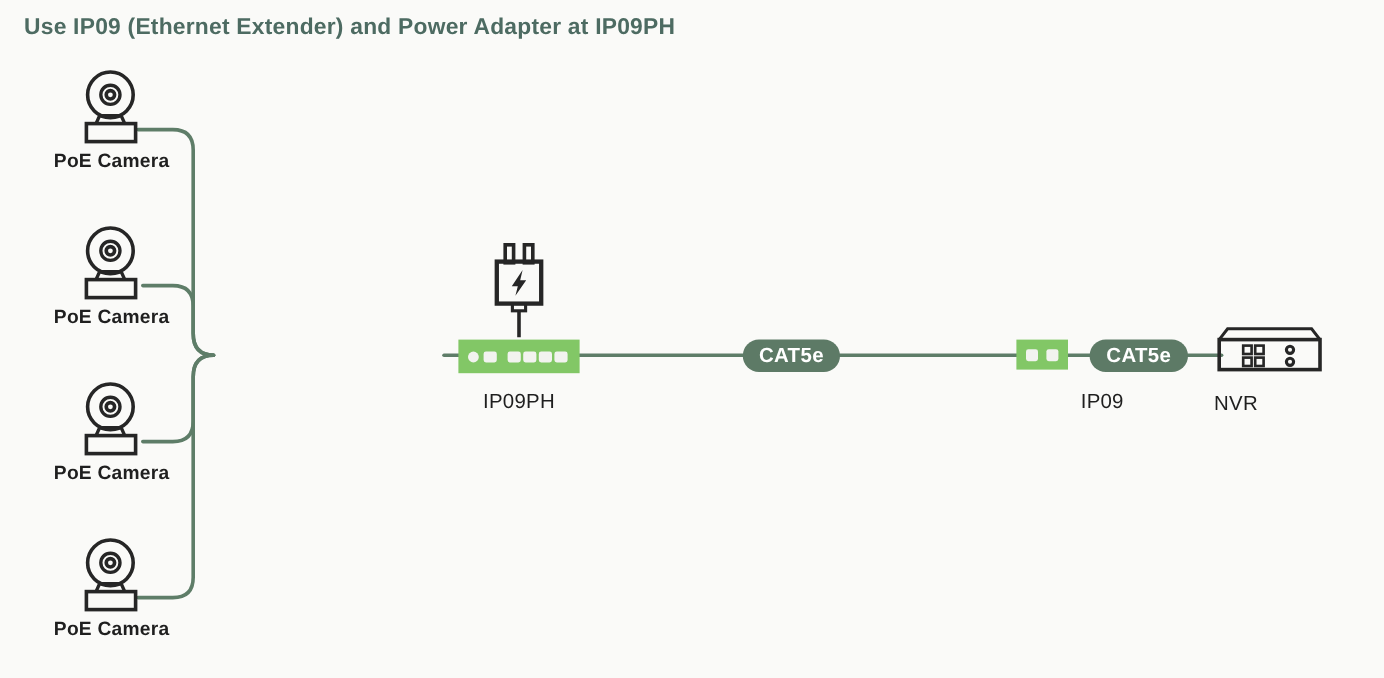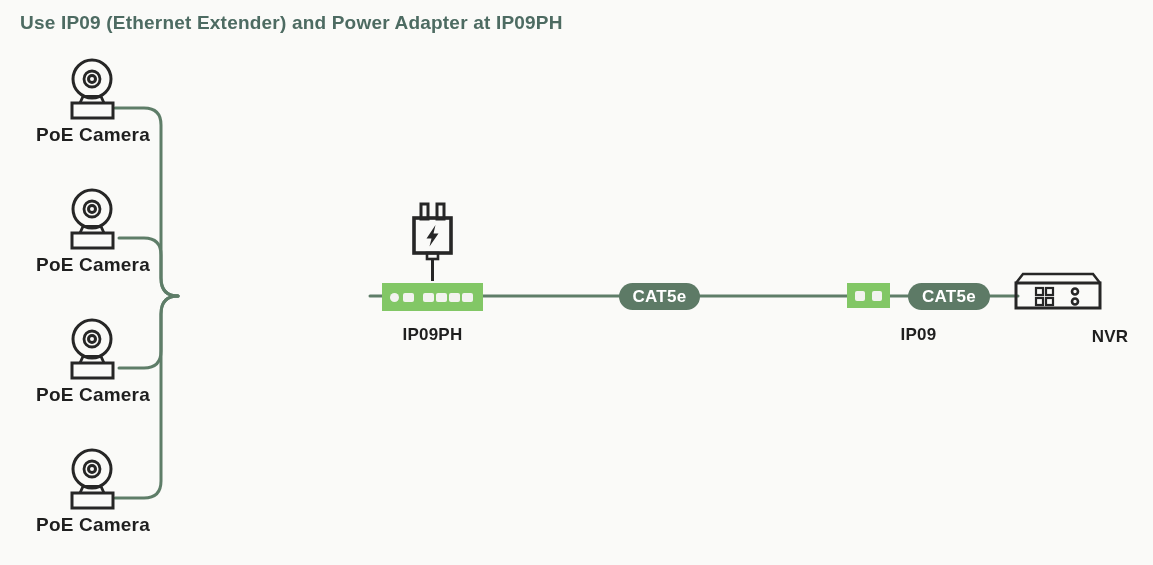"PoE Camera" .cam-label { font-size: 19px -> 16px }
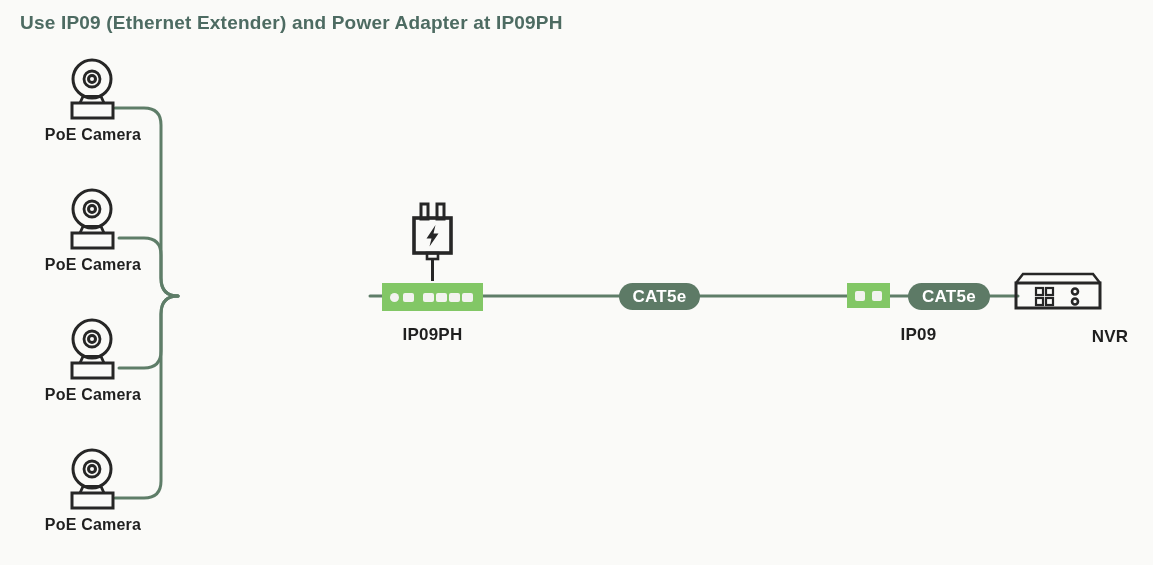"IP09PH" .devlabel { font-weight: bold -> normal }
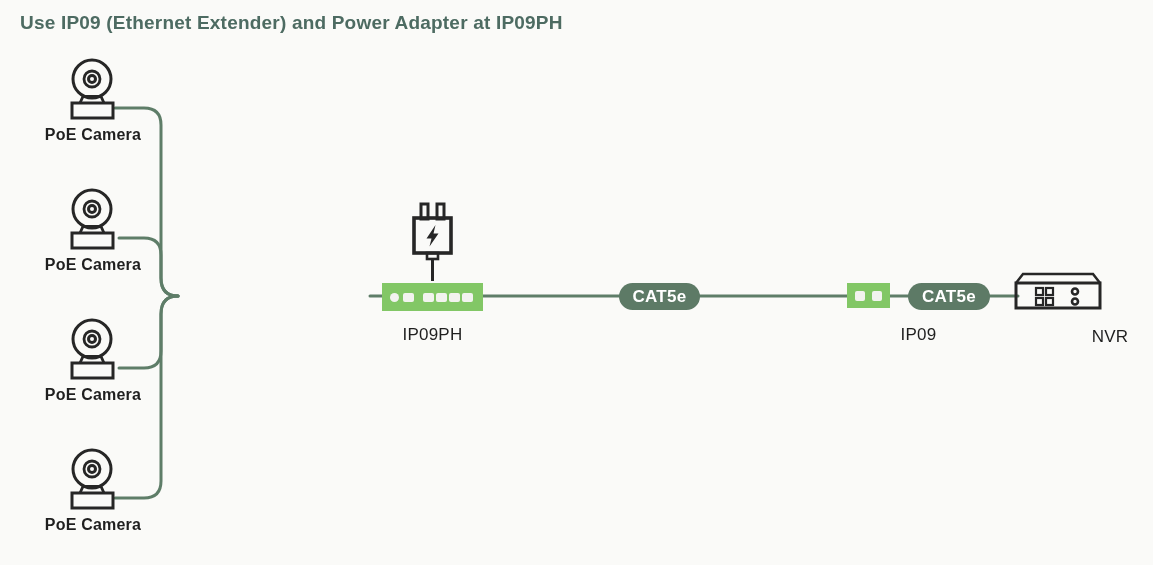"NVR" .lbl-nvr { left: 1068px -> 988px }
